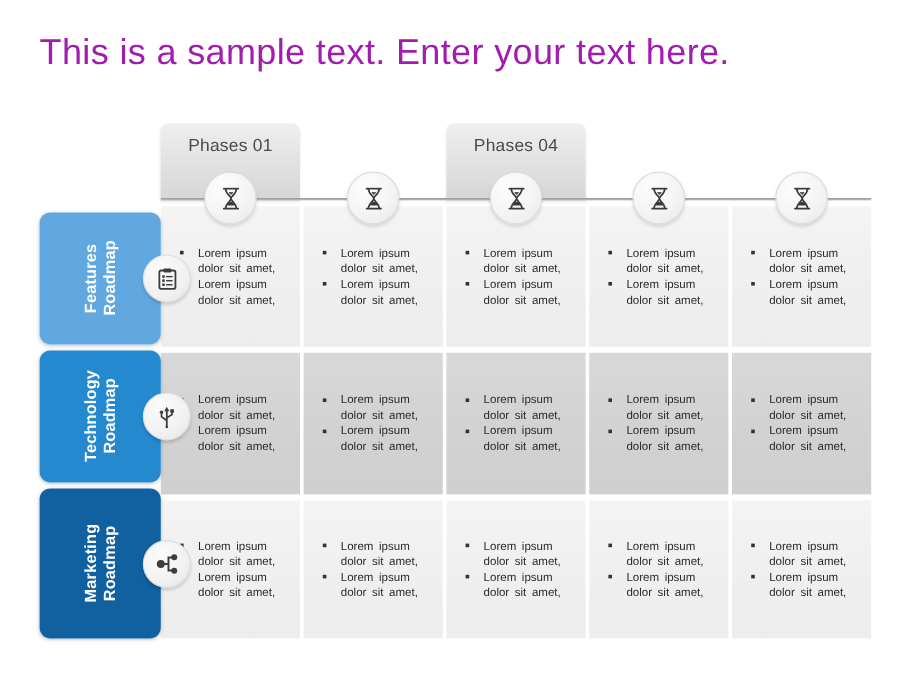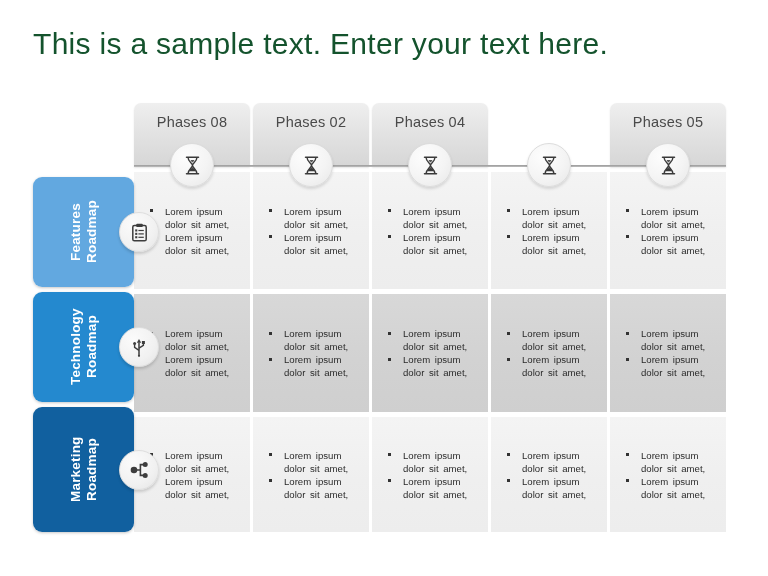"This is a sample text." #page-title { color: #14532d -> #a21caf }
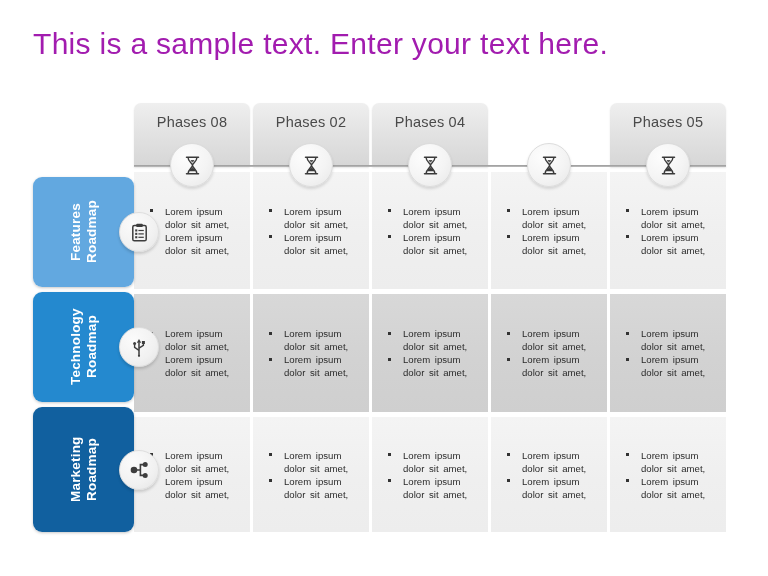"Phases 08" div.phase-head-label { text: 08 -> 01 }
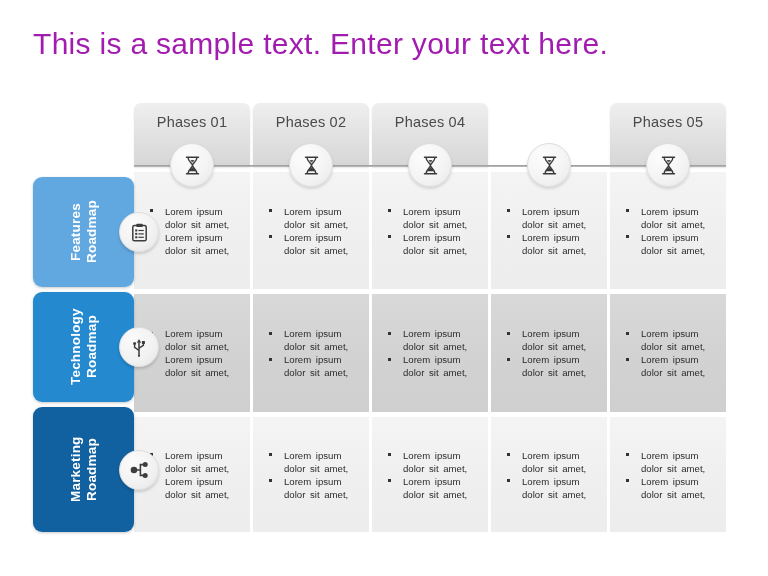"Phases 02" div.phase-head { html: <div> <div>Phases 02</div> </div> -> none }
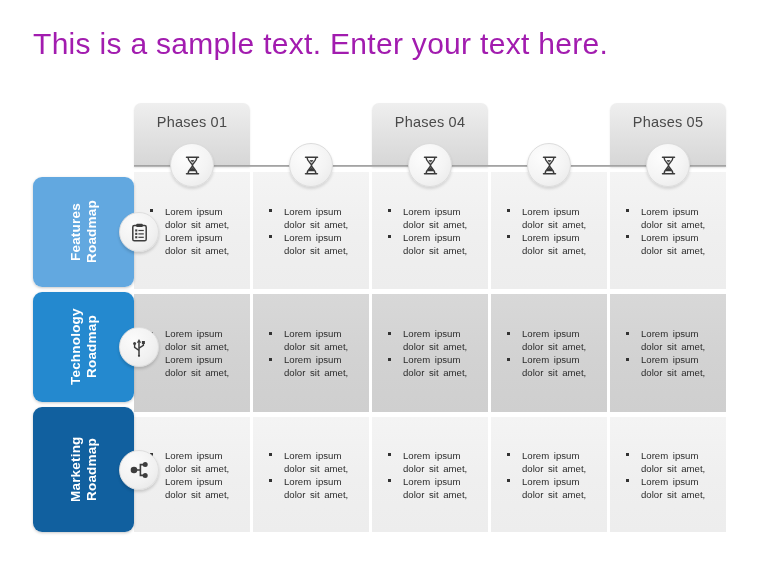"Phases 05" div.phase-head { html: <div> <div>Phases 05</div> </div> -> none }
